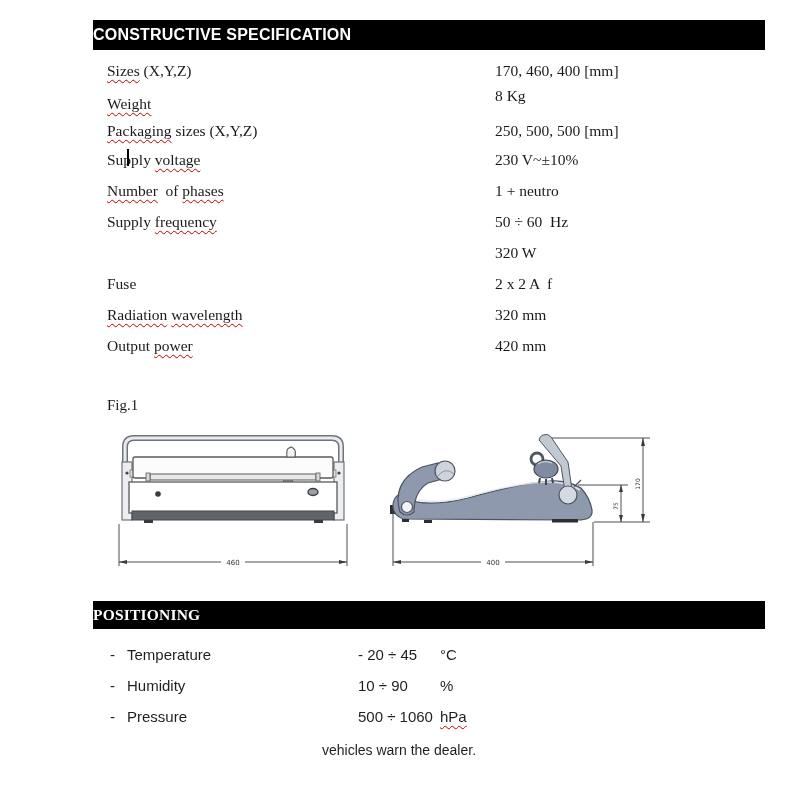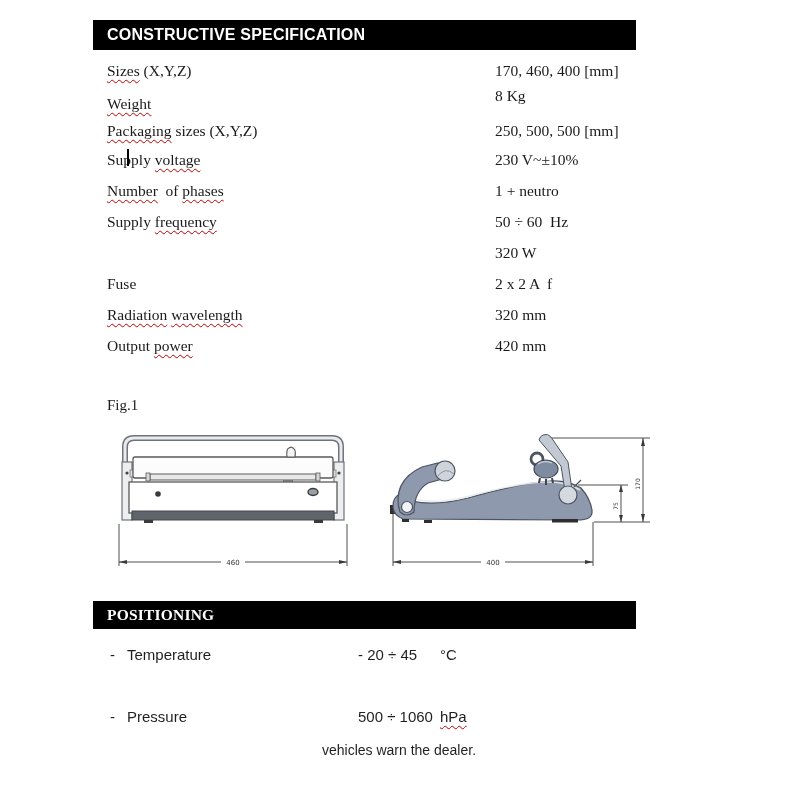"CONSTRUCTIVE SPECIFICATION" .bar { padding-left: 14px -> none; width: 543px -> 672px }
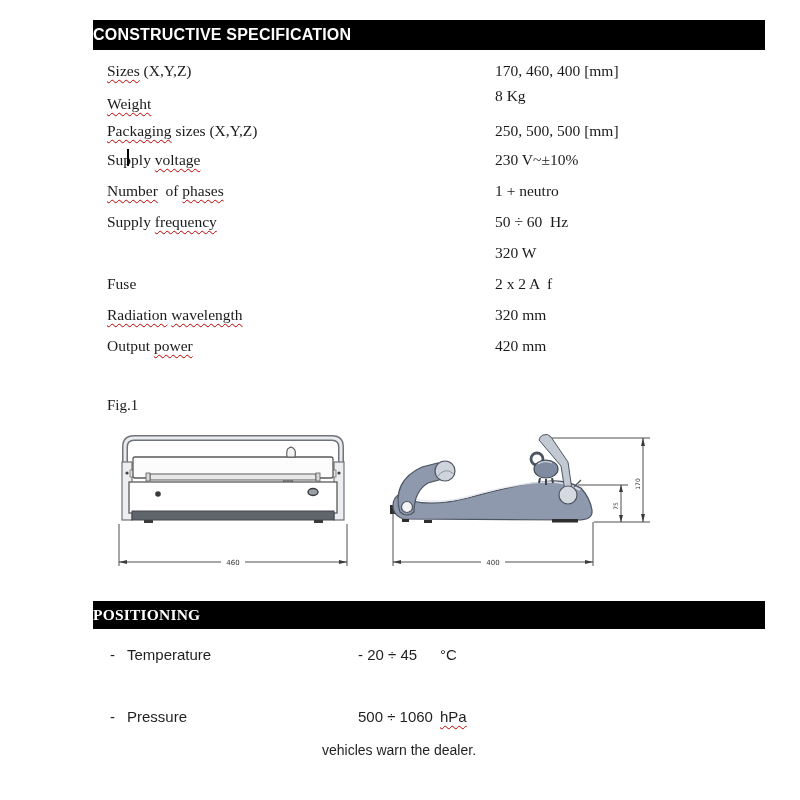"- Humidity" div.pos-row { html: none -> <div> <span>-</span><span>Humidity</span> <span>10 ÷ 90</span> <span><span>%</span></span> </div> }
